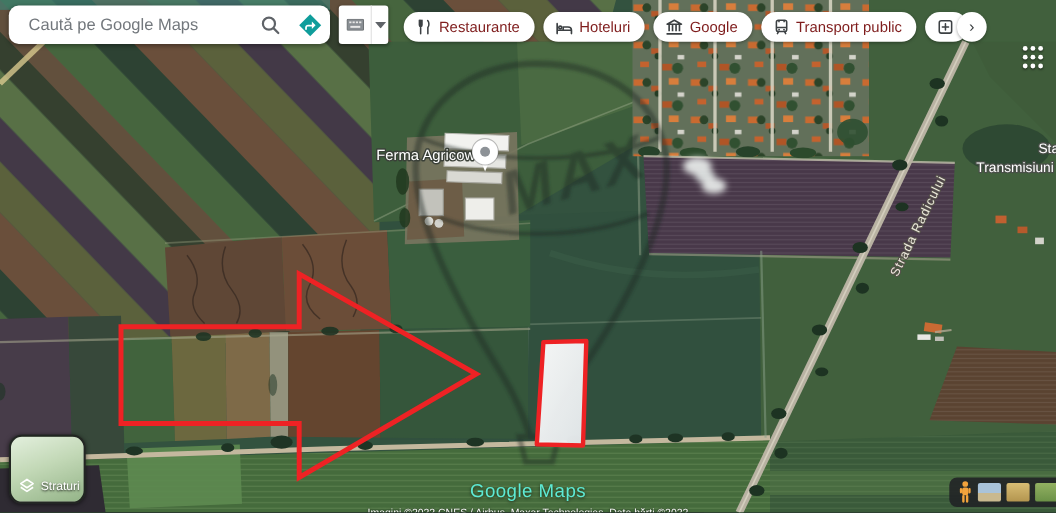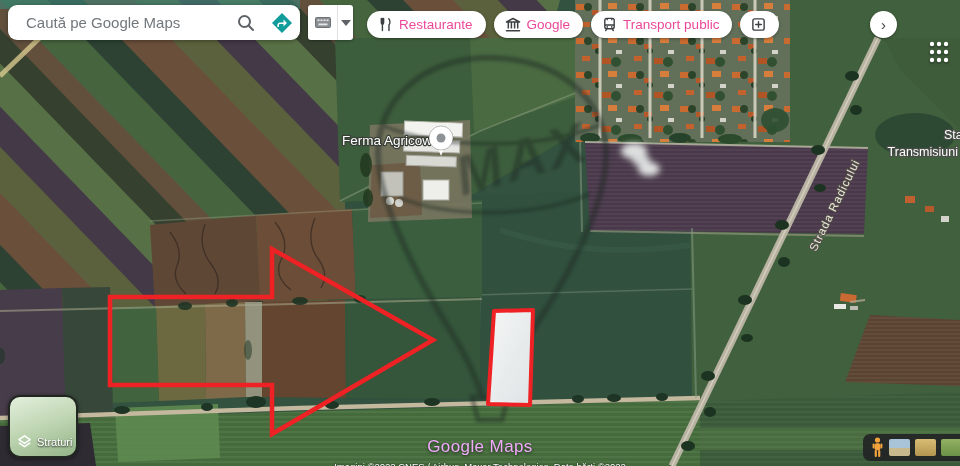"Restaurante" .chip { color: #ec4899 -> #7f1d1d }
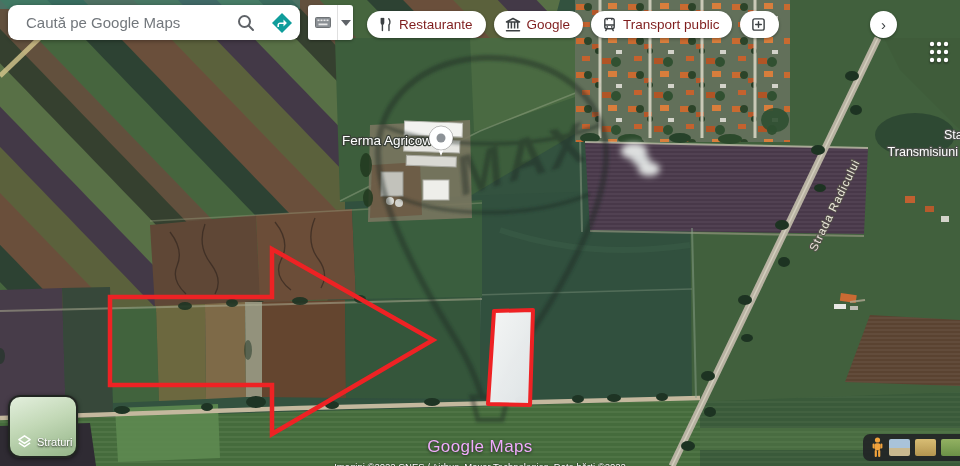"Hoteluri" button.chip { html: none -> <button> <svg> <path></path> <circle></circle> </svg> <span>Hoteluri</span> </button> }
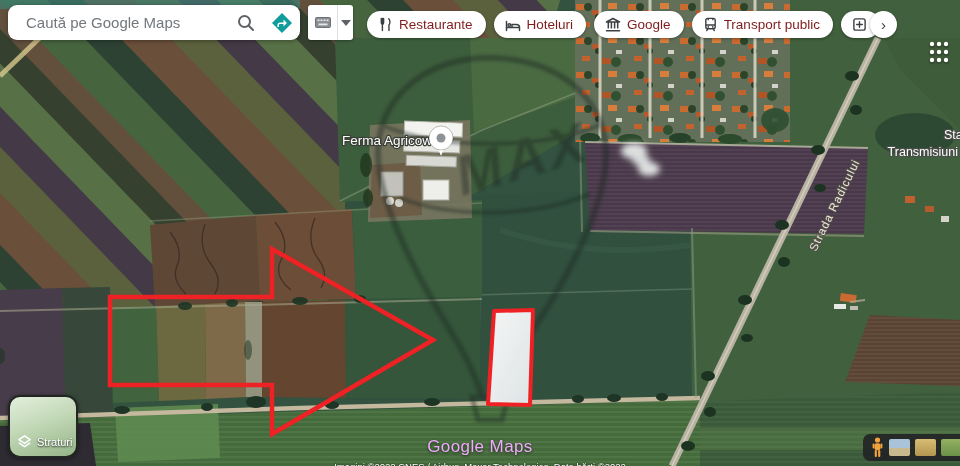"Google Maps" .gm-logo { color: #f0abfc -> #5eead4 }
